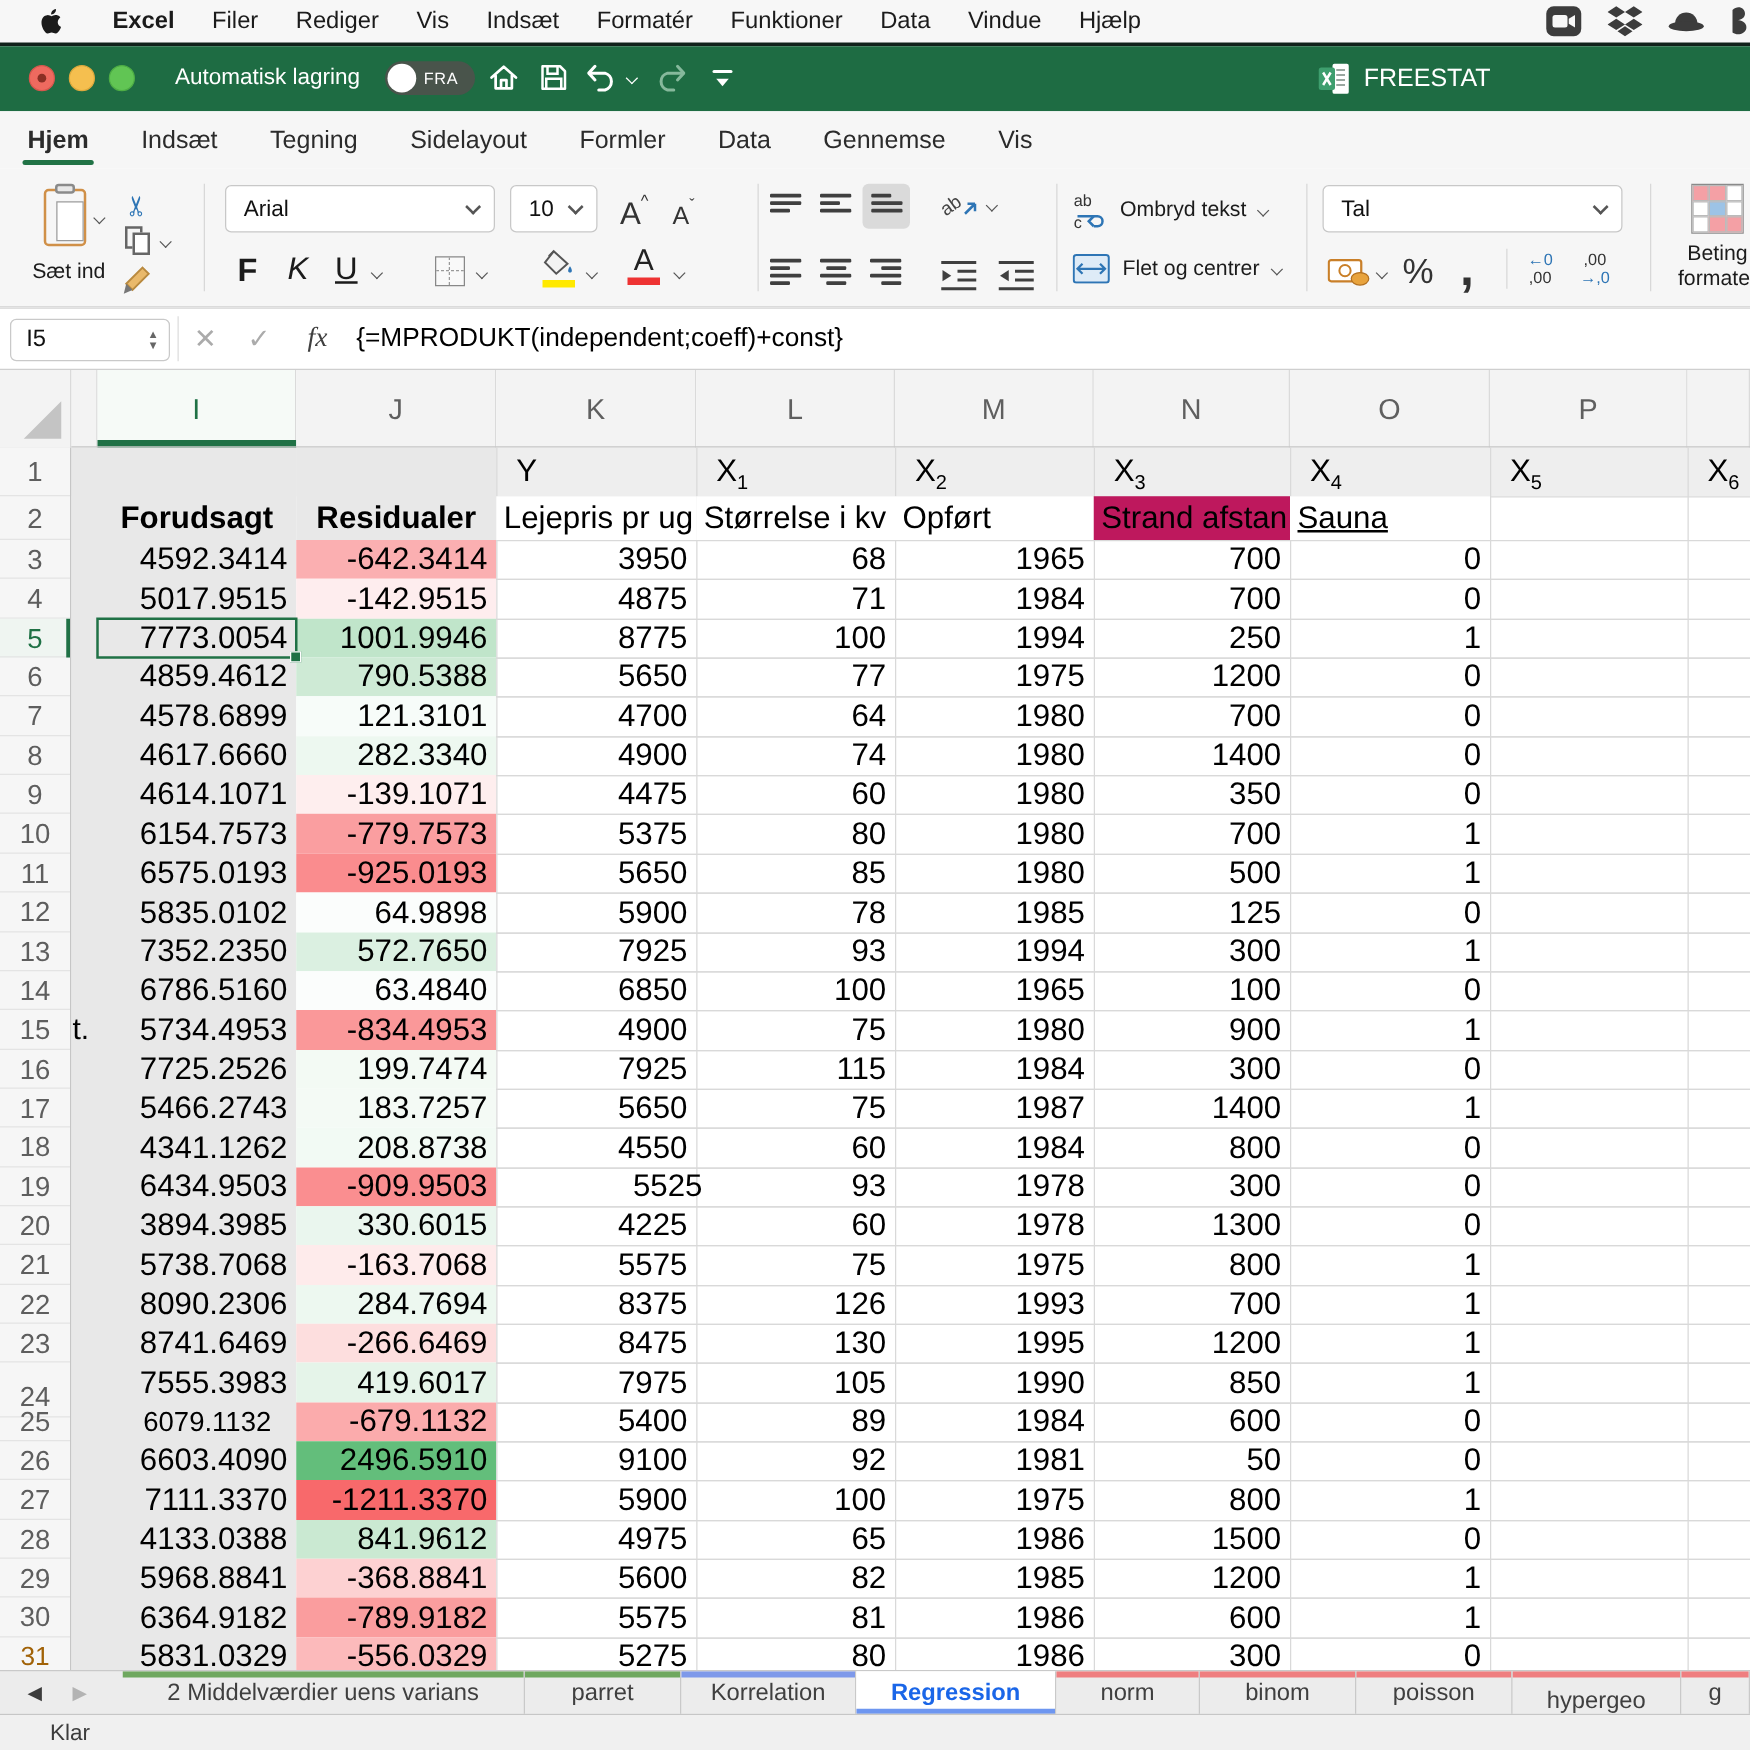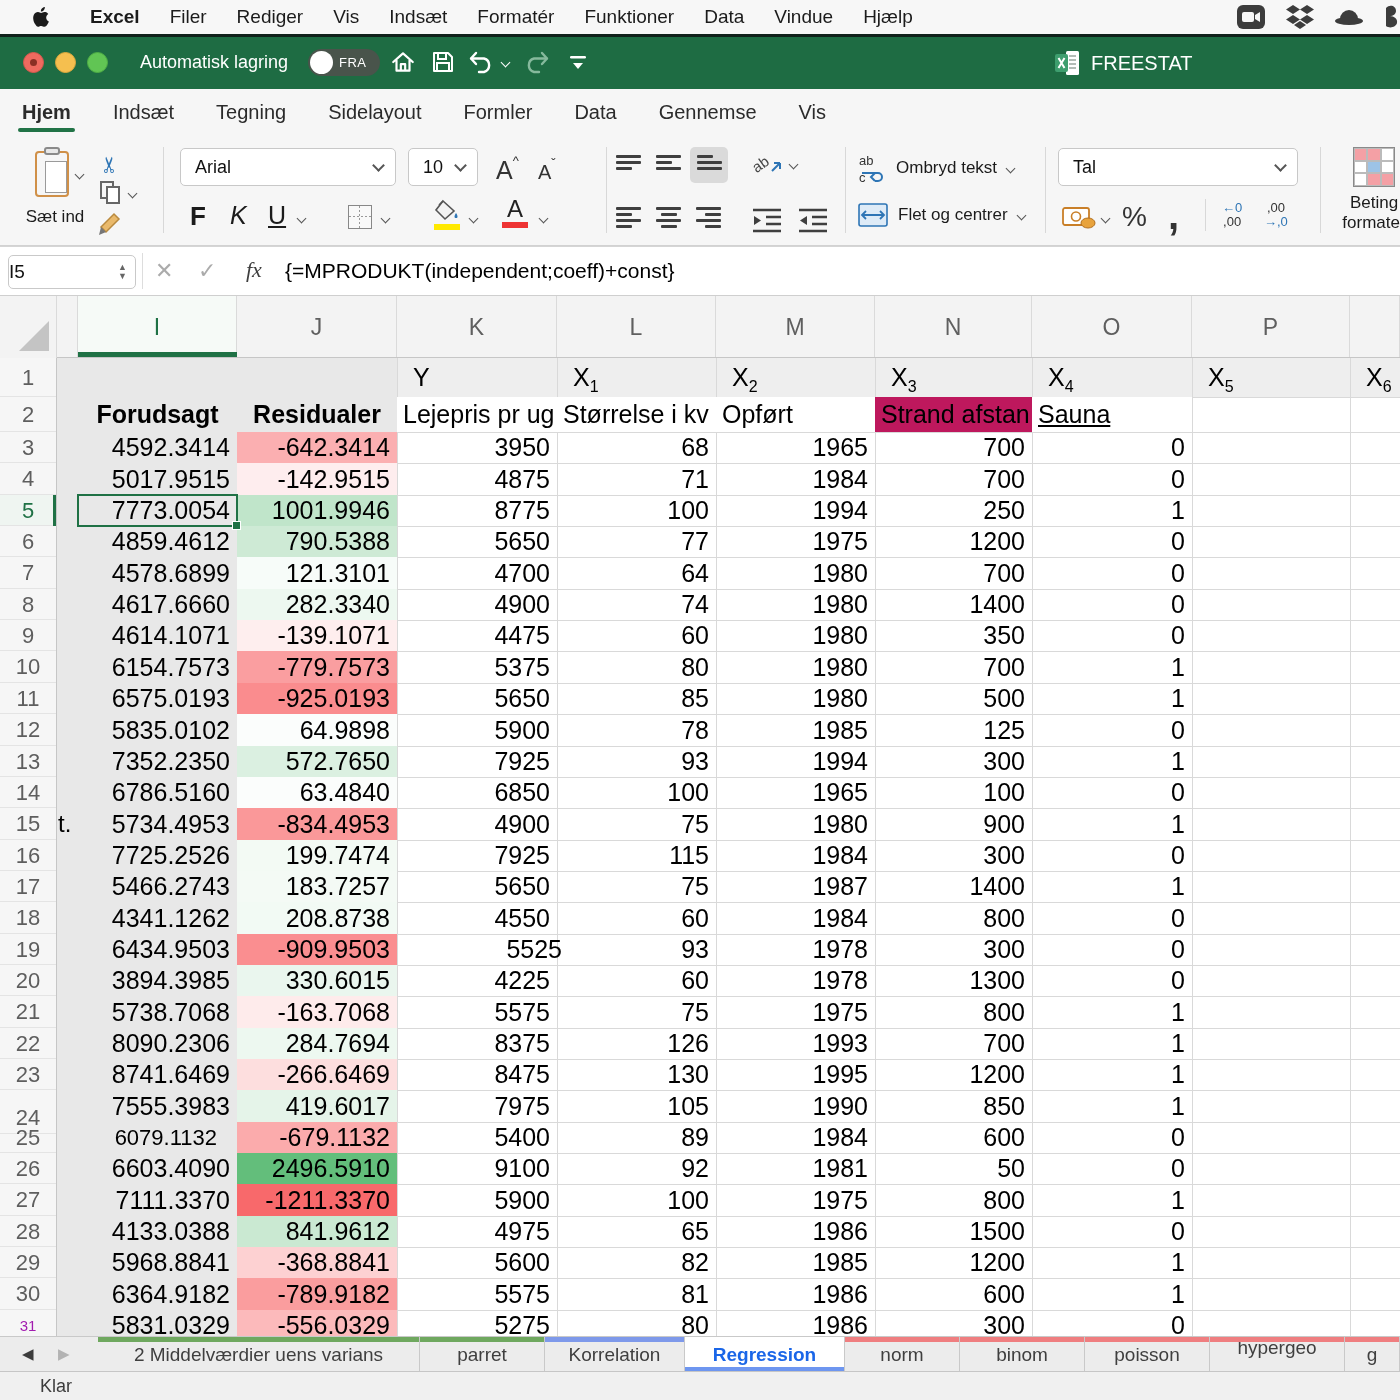"I5" #namebox-text { margin-left: none -> 12px }
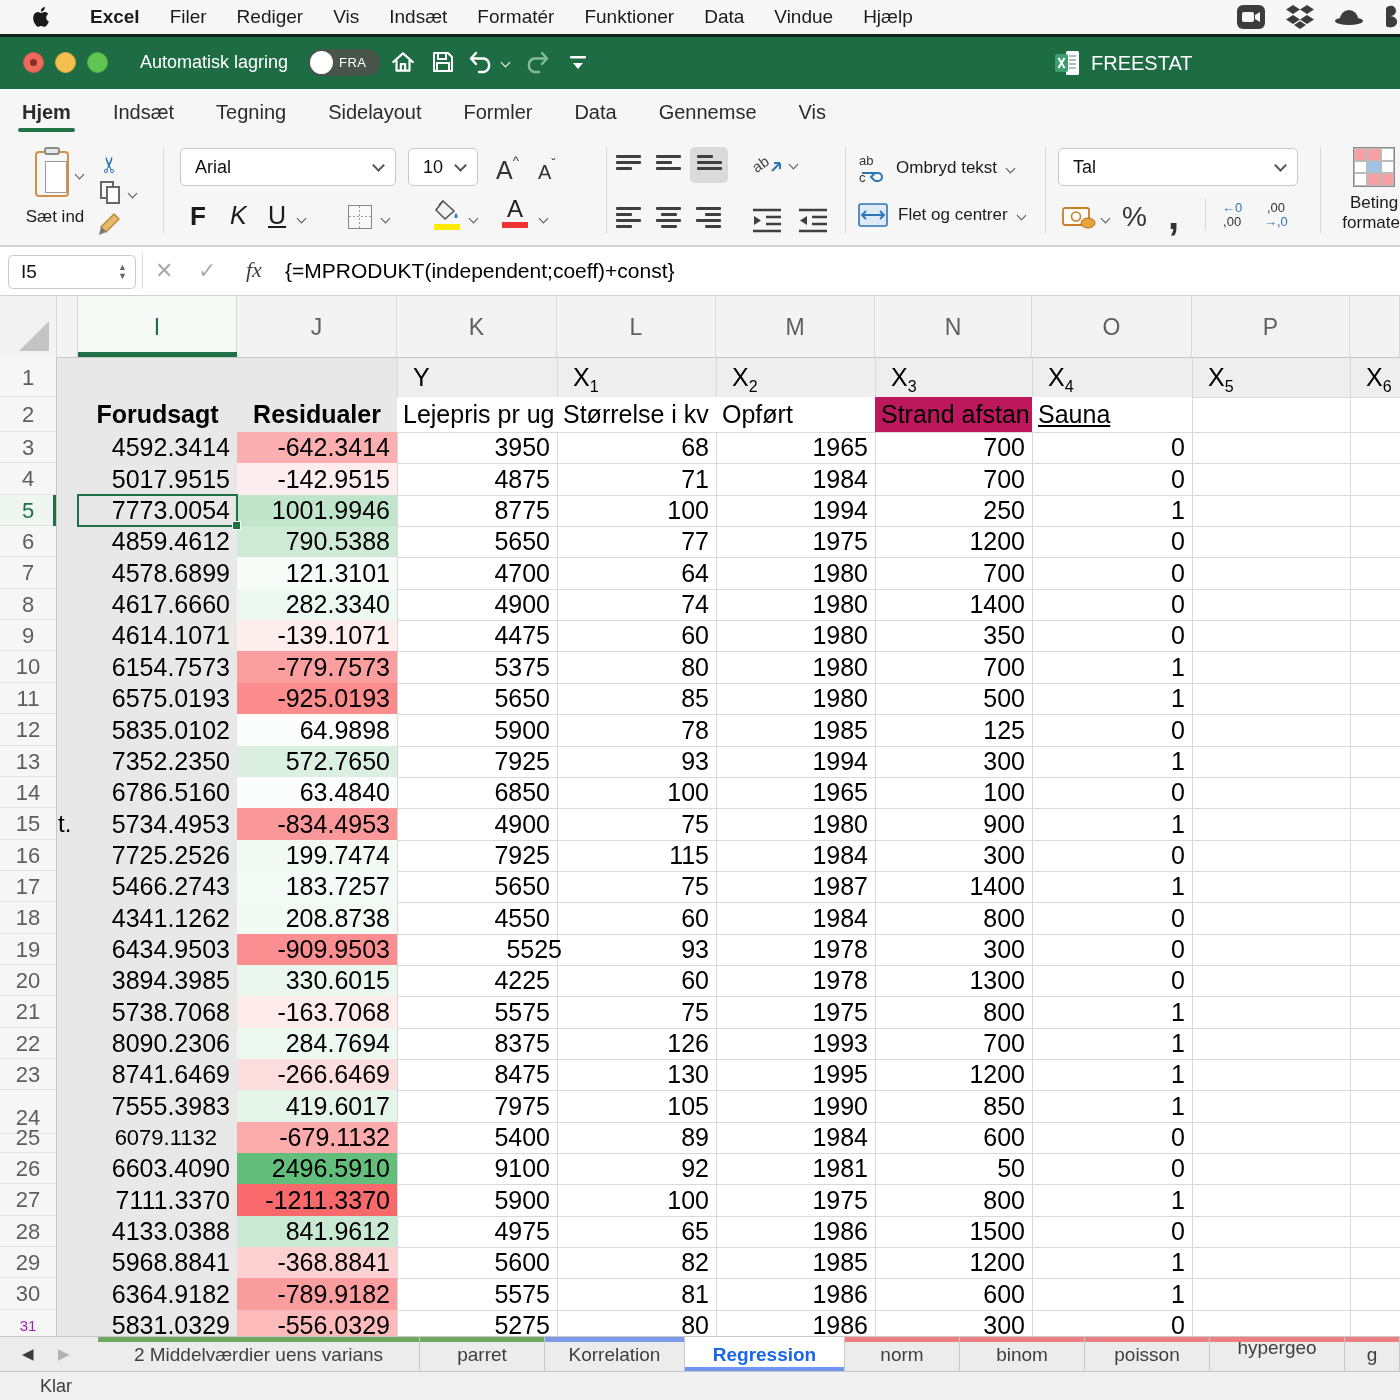"31" div { color: #a21caf -> #a16207; font-size: 15px -> 21px }
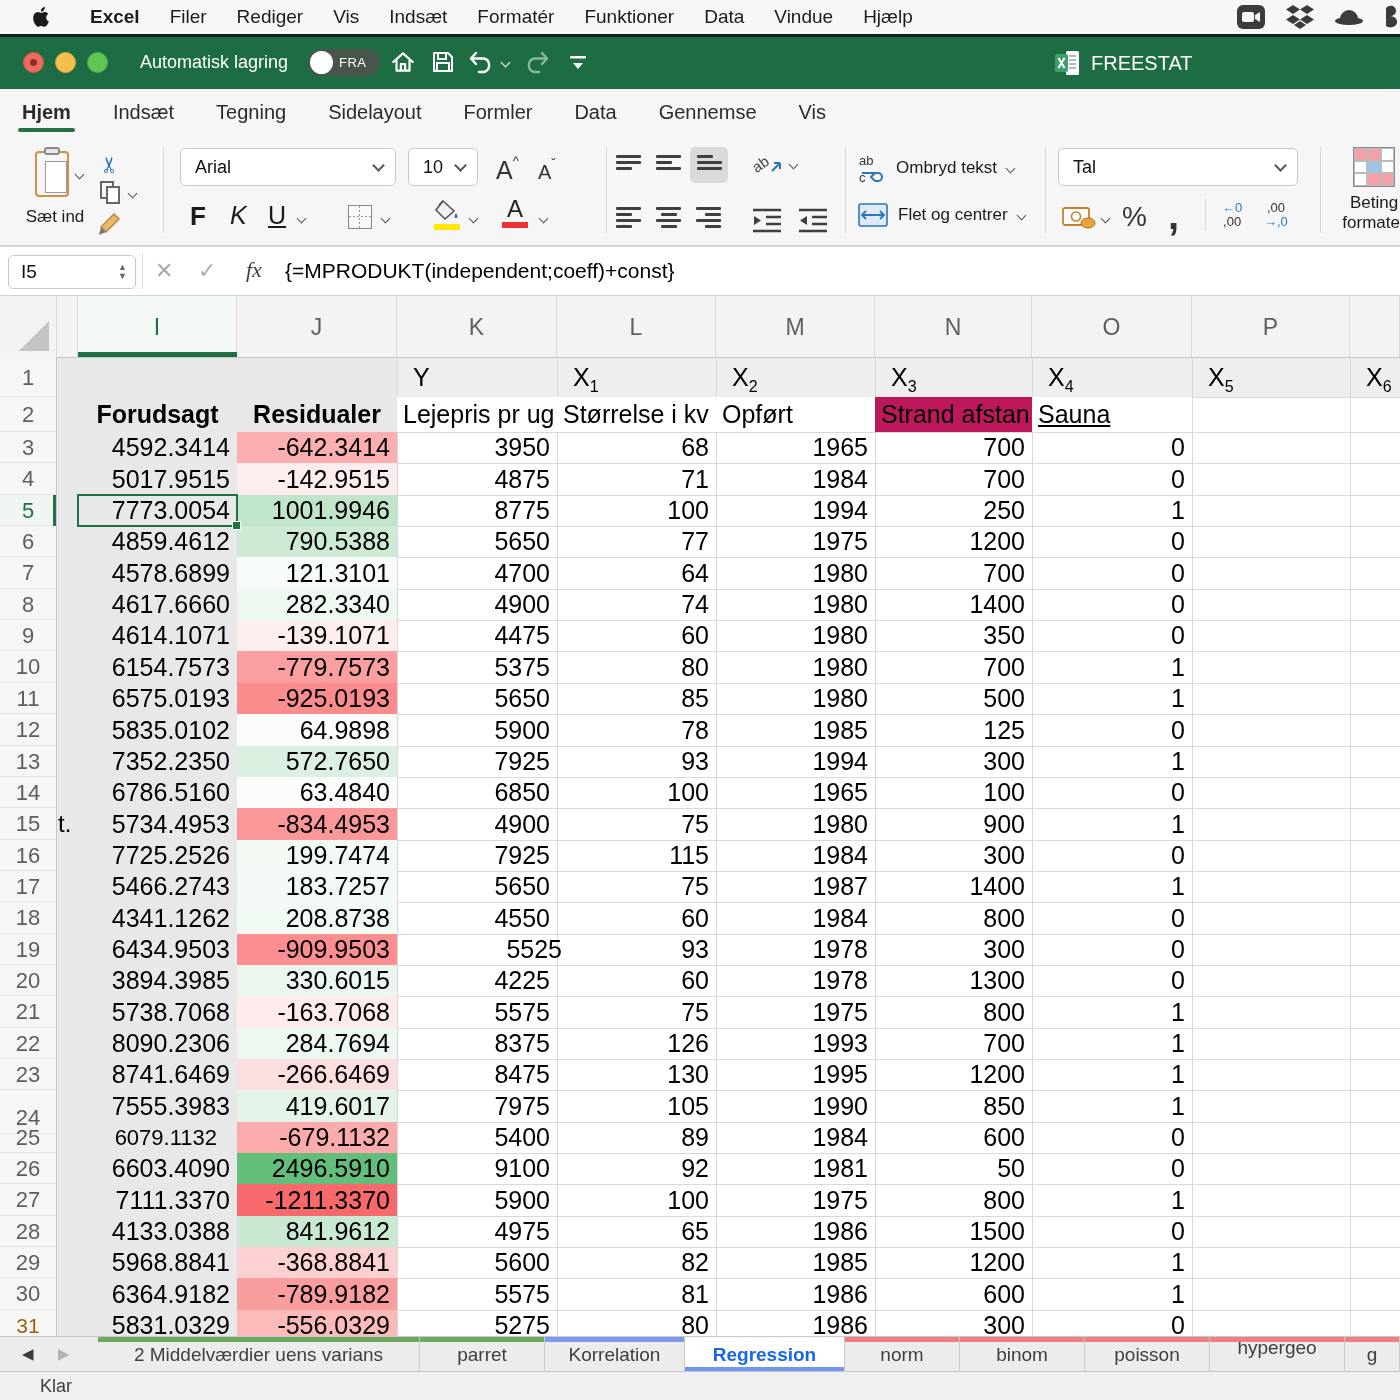"hypergeo" div { align-items: flex-start -> flex-end }
